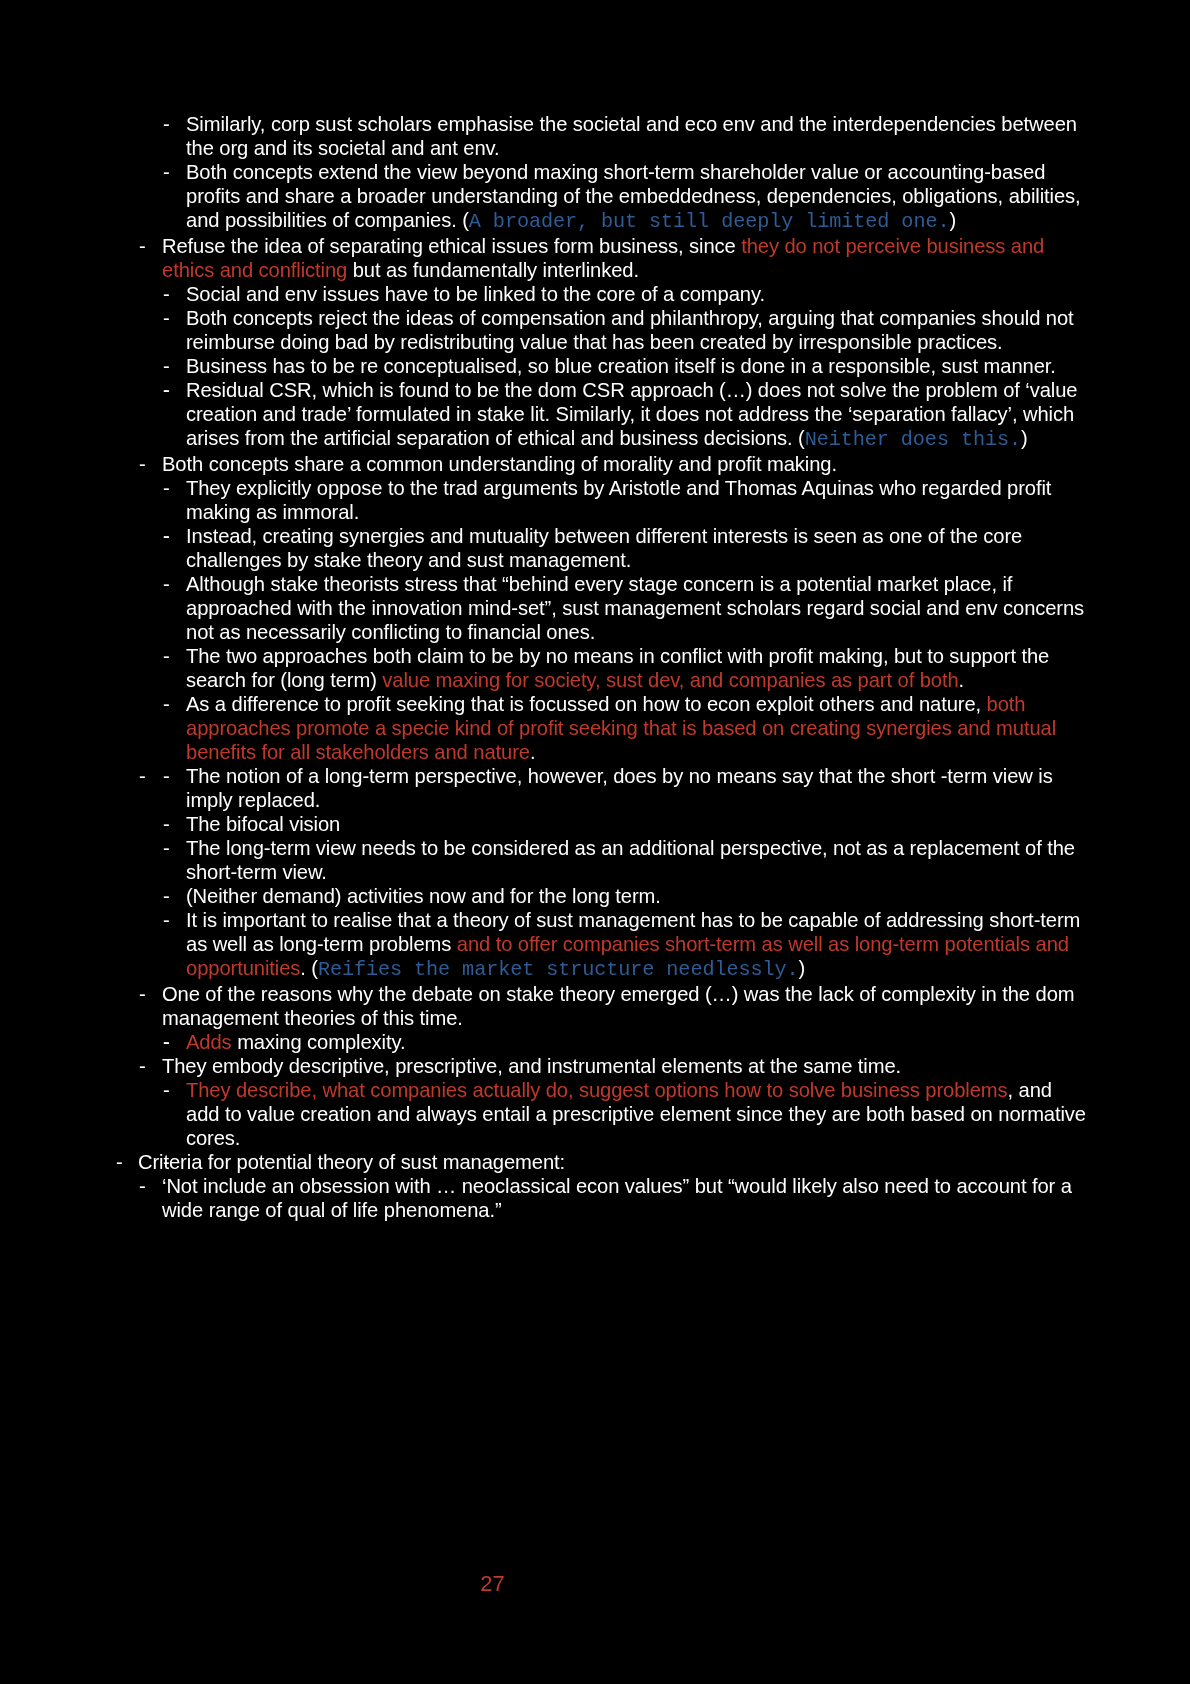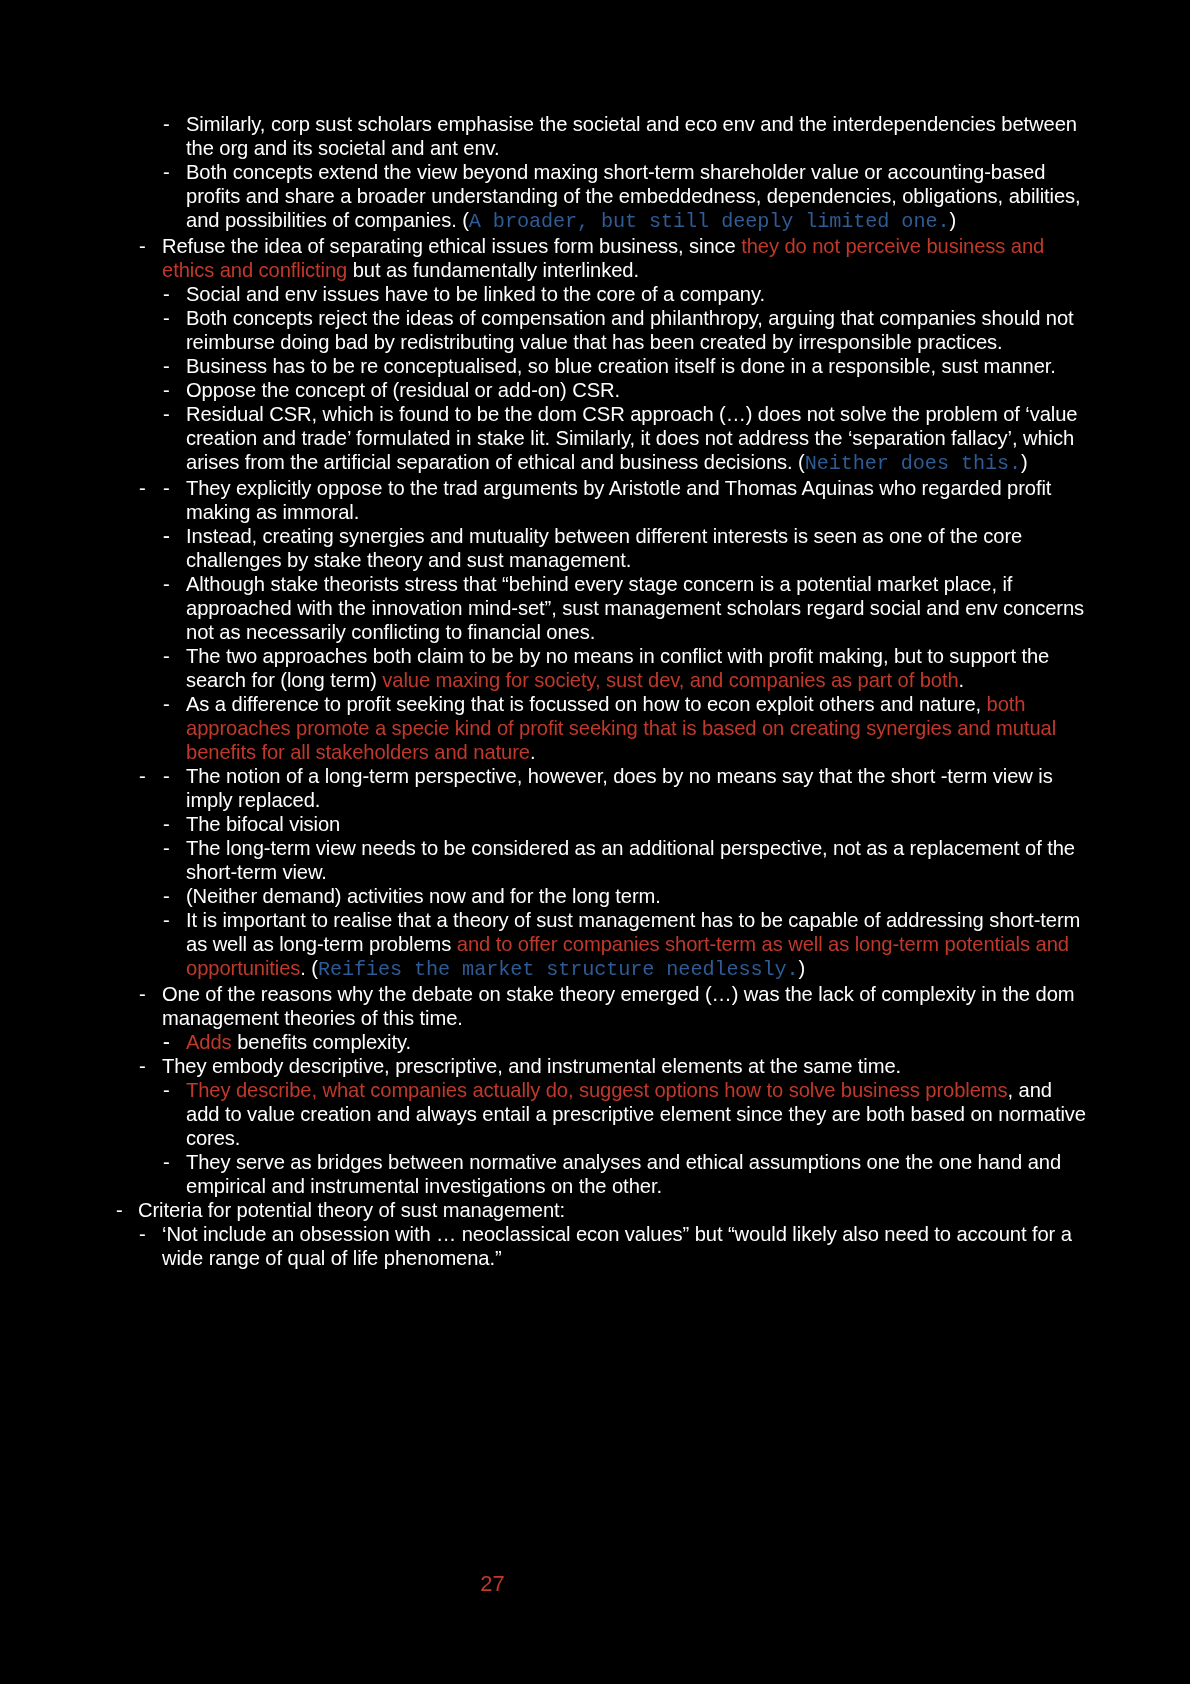"Oppose the concept of (residual" span { html: <span>Oppose the concept of (residual or add-on) CSR.</span> -> none }
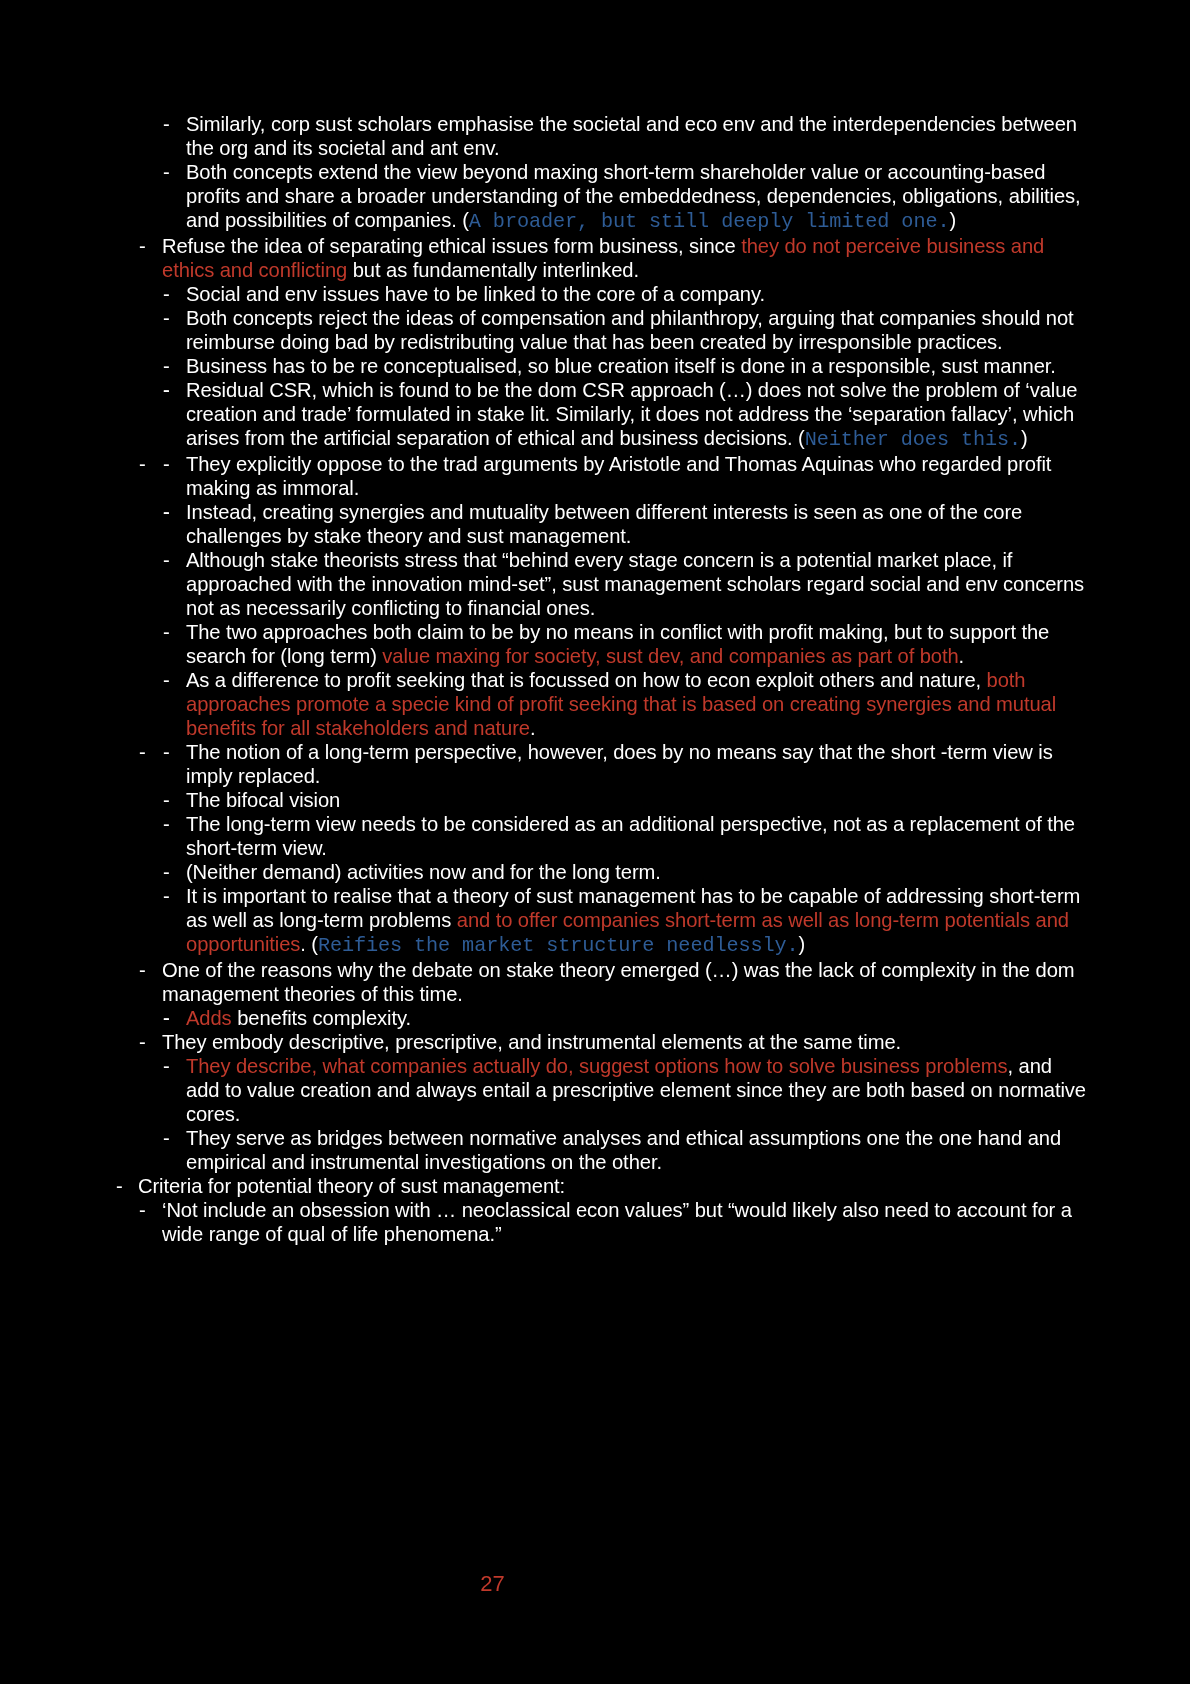"Both concepts share a common" span { html: none -> <span>Both concepts share a common understanding of morality and profit making.</span> }
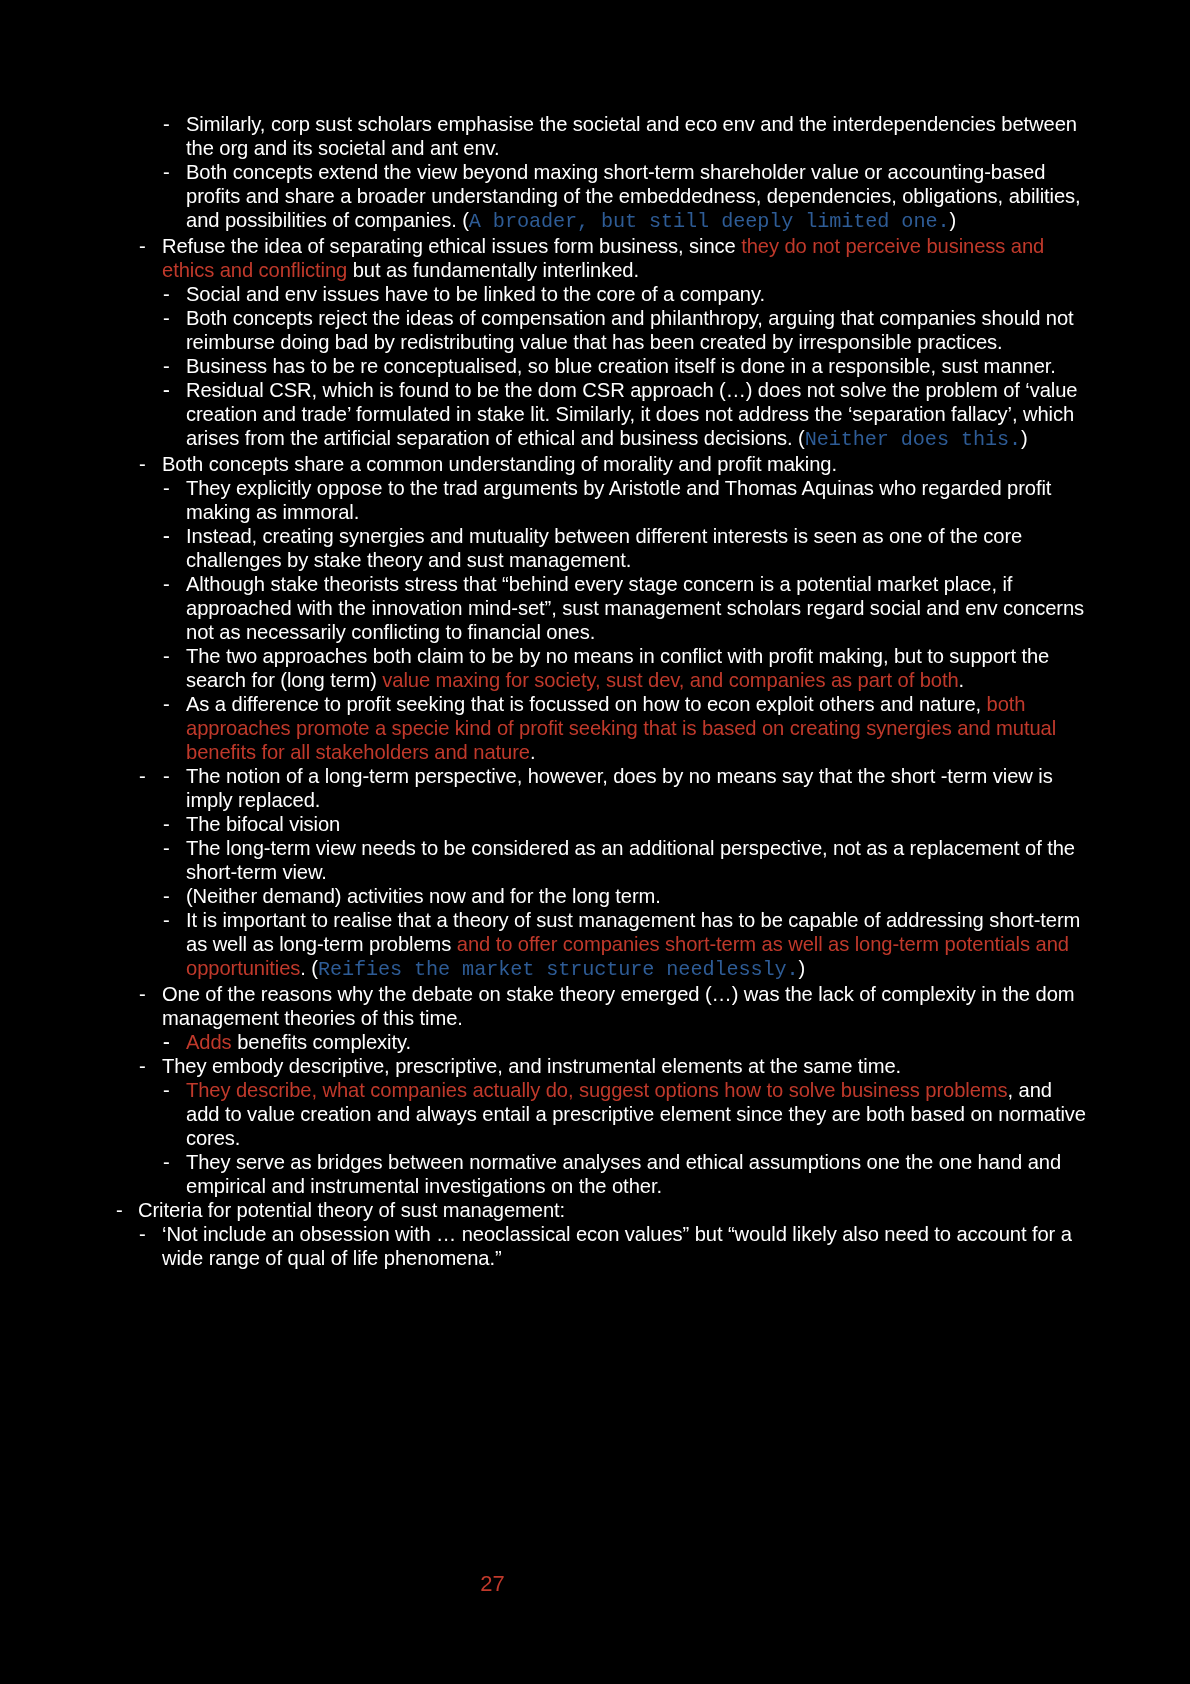"benefits complexity." span { text: benefits -> maxing }
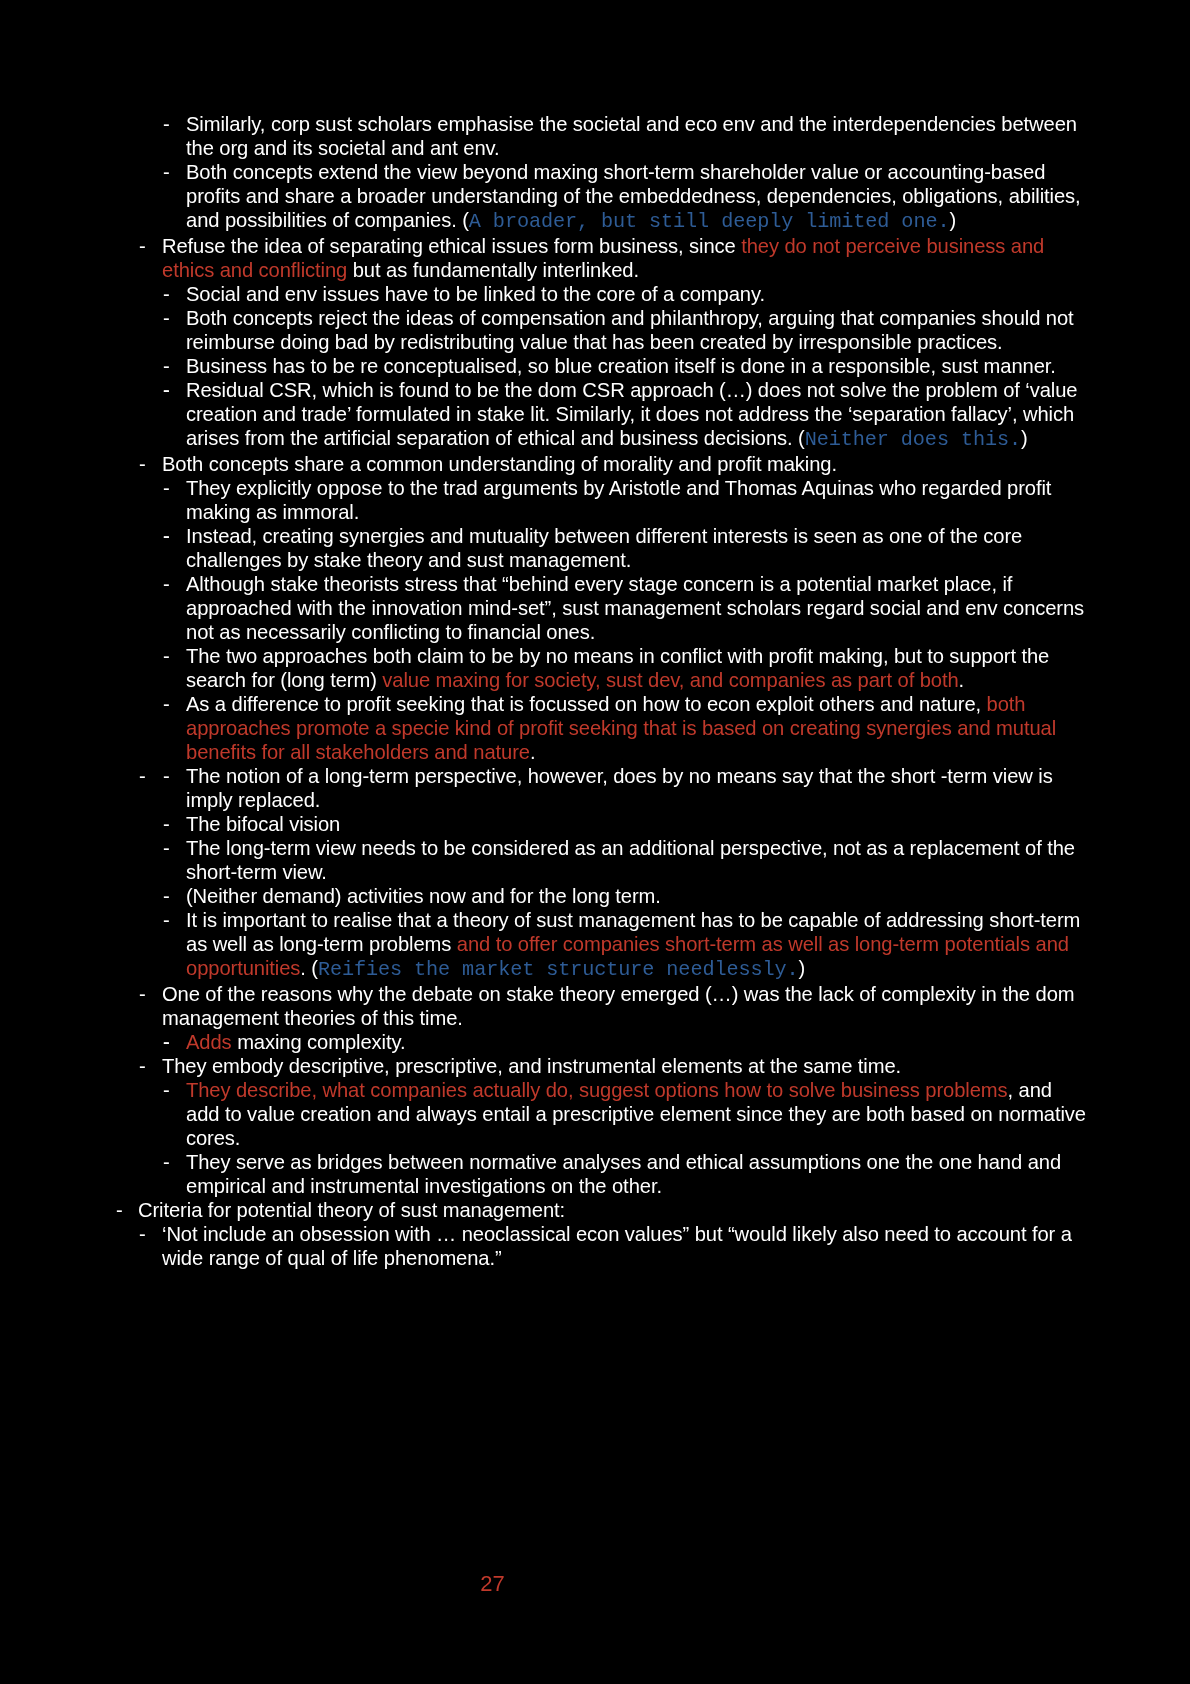"They serve as bridges between" span { html: <span>They serve as bridges between normative analyses and ethical assumptions one the one hand and empirical and instrumental investigations on the other.</span> -> none }
